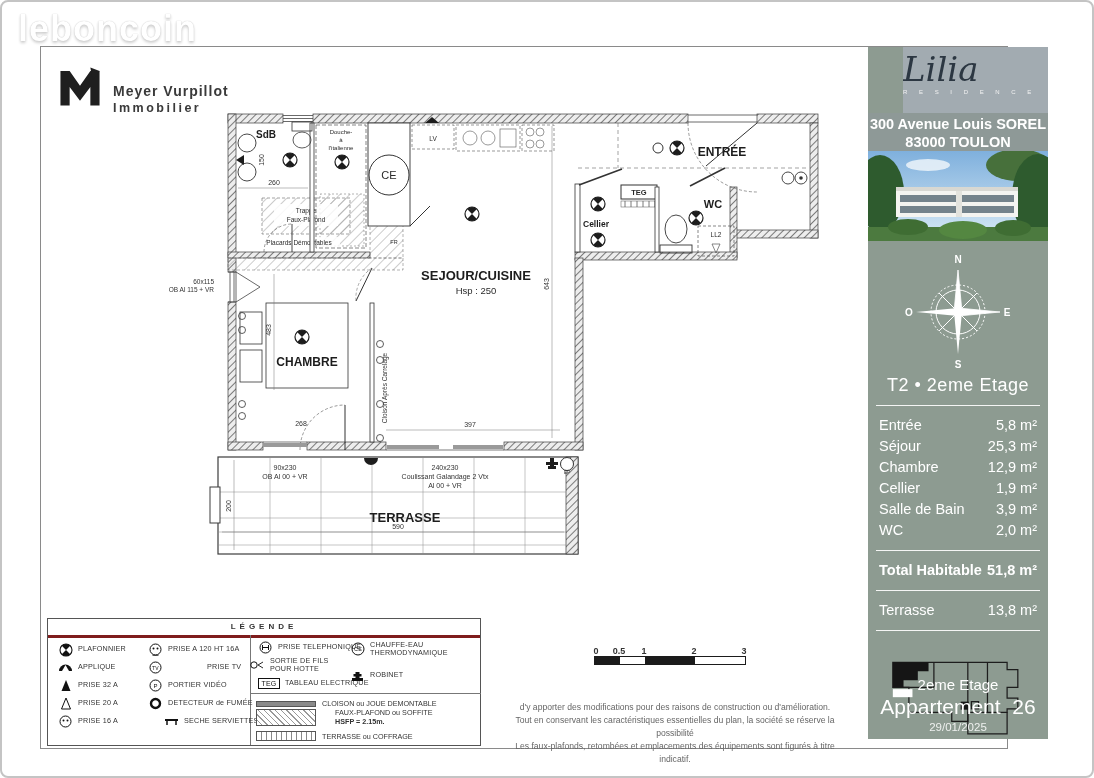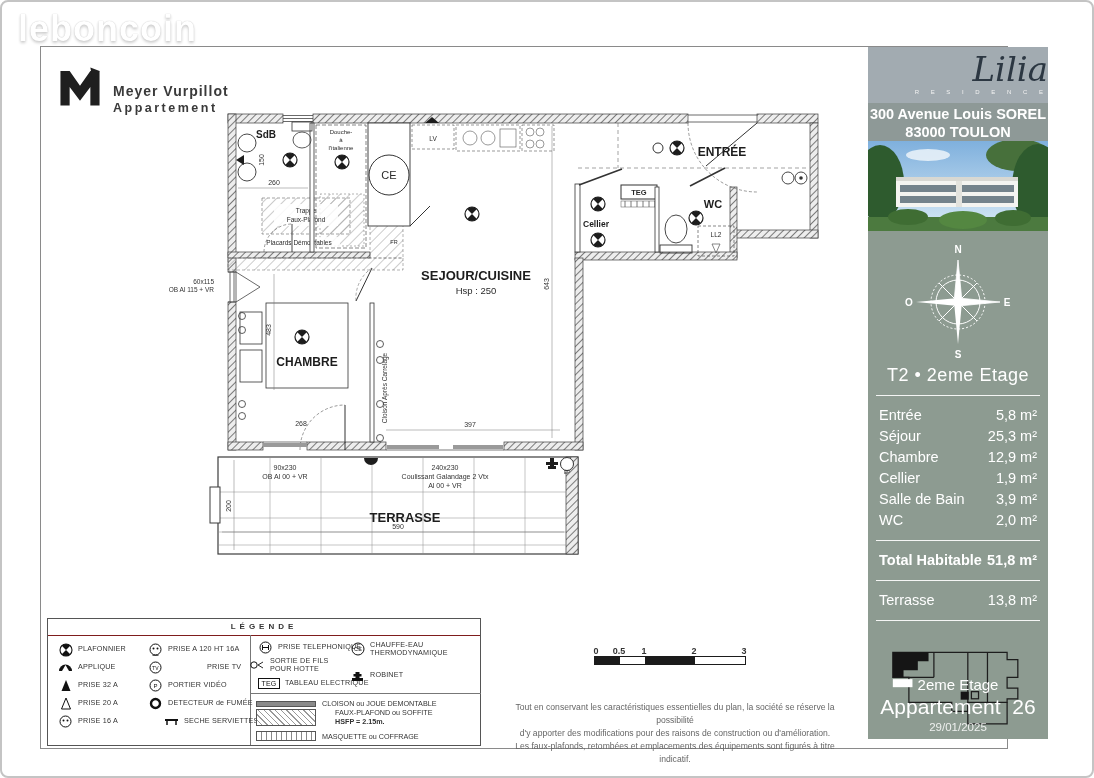"Lilia" .sb-head { height: 56px -> 66px; margin-left: none -> 35px; text-align: right -> left }
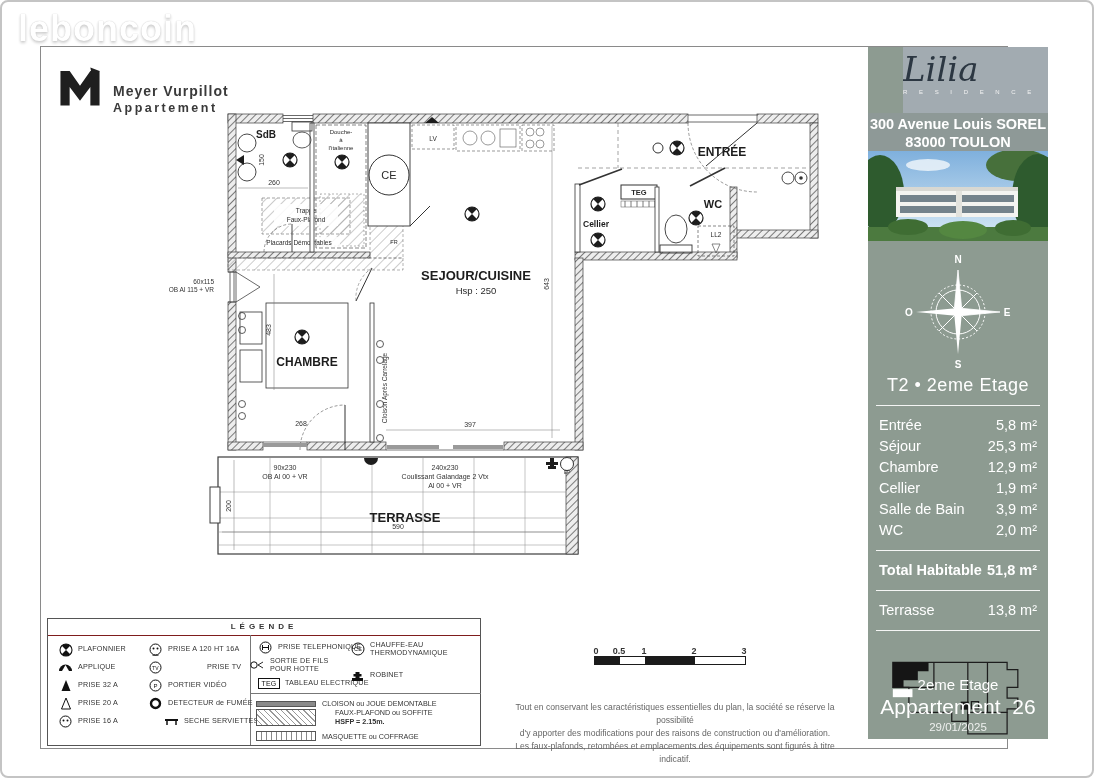"Appartement" div.n2 { text: Appartement -> Immobilier }
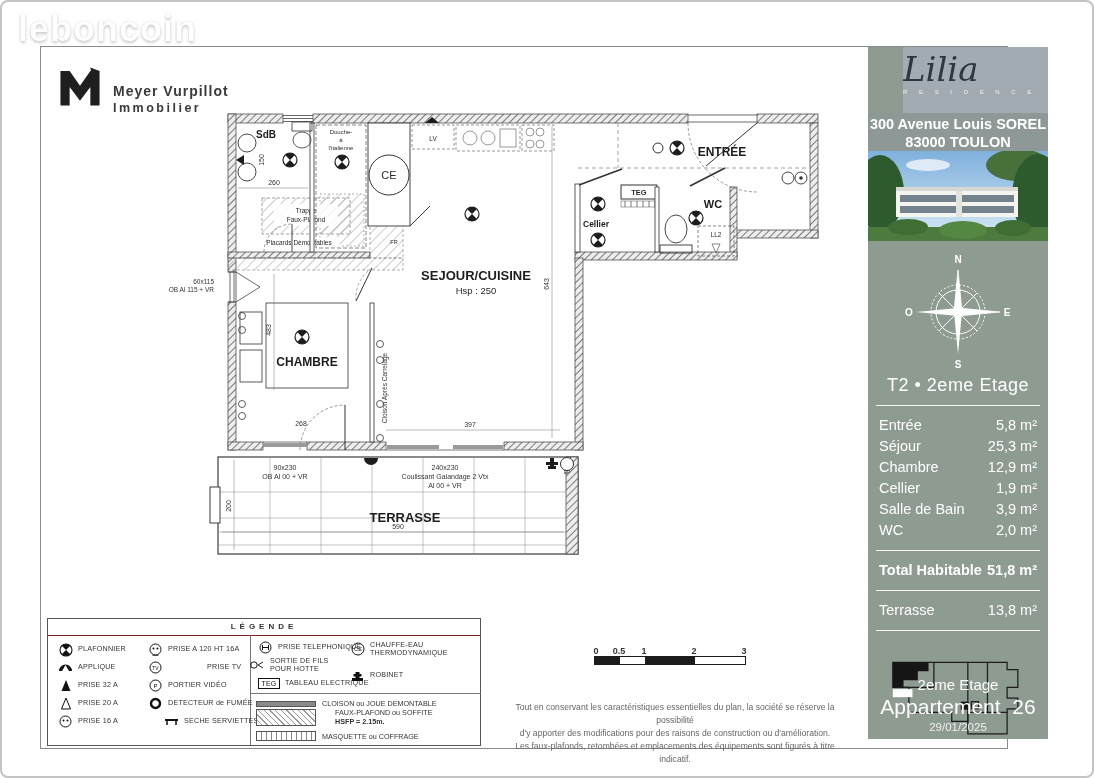"LÉGENDE" .legend .ltitle { border-bottom: 1px solid #7f1d1d -> 3px solid #7f1d1d }
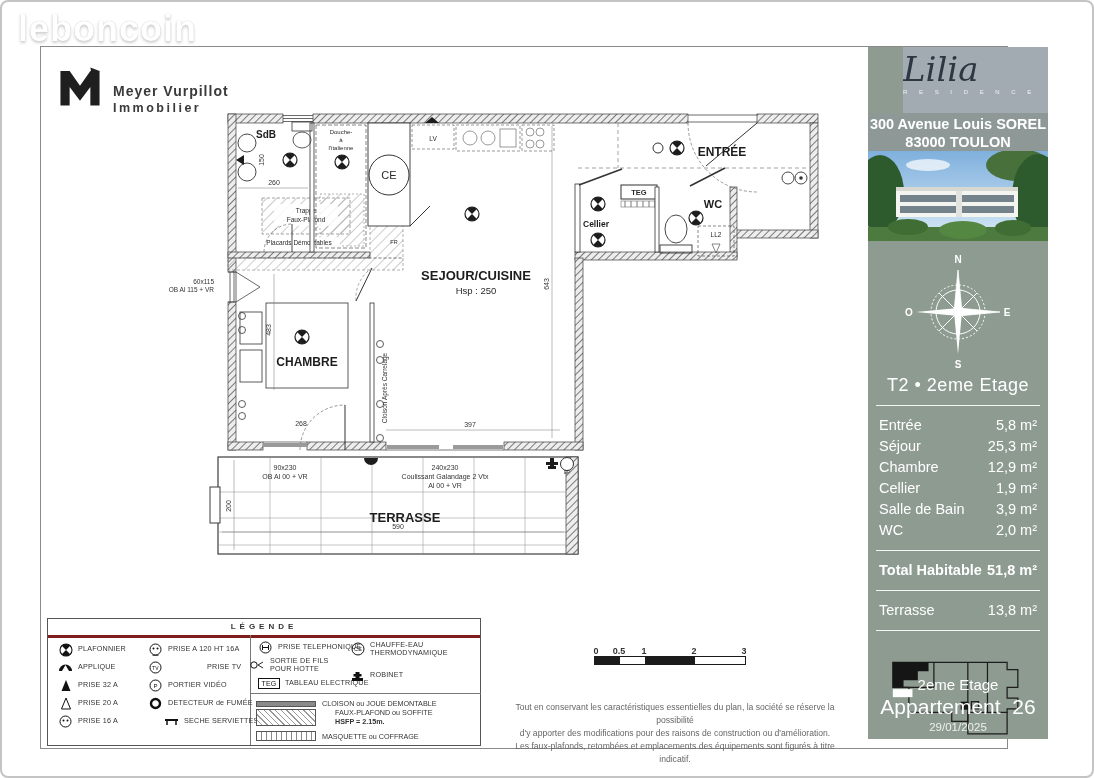"Tout en conservant les caractéristiques" div { order: before "d'y apporter des modifications pour" -> after "d'y apporter des modifications pour" }
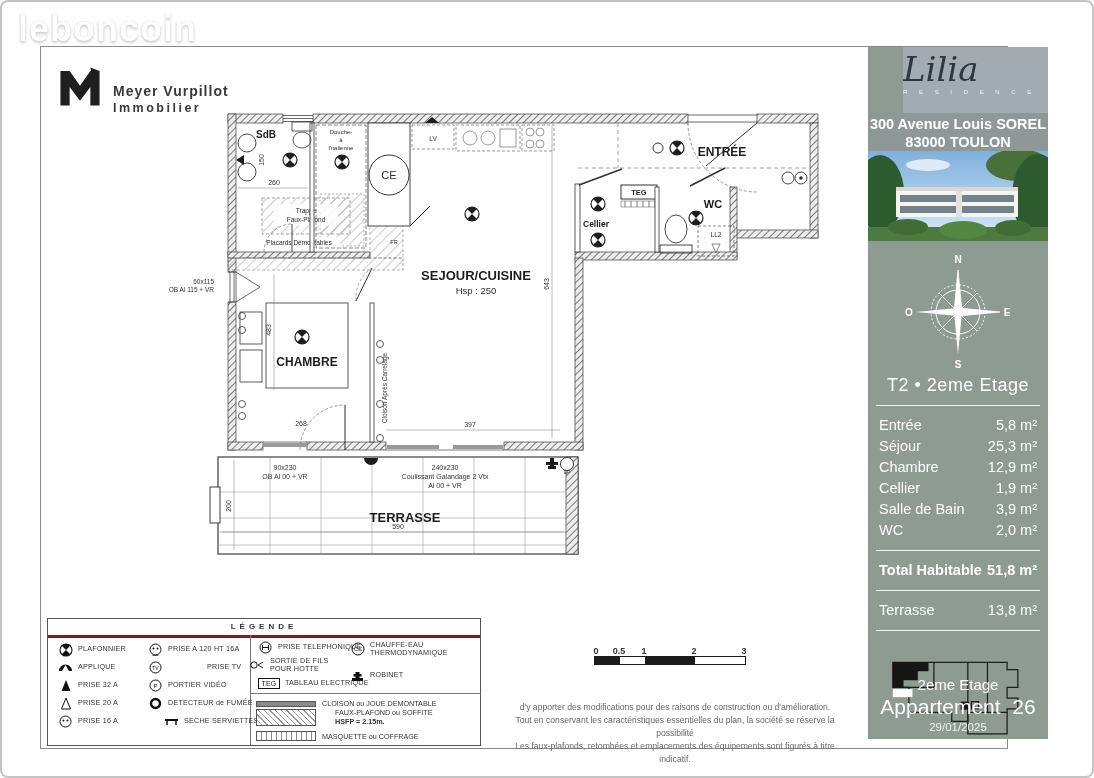"MASQUETTE ou COFFRAGE" span { text: MASQUETTE -> TERRASSE }
